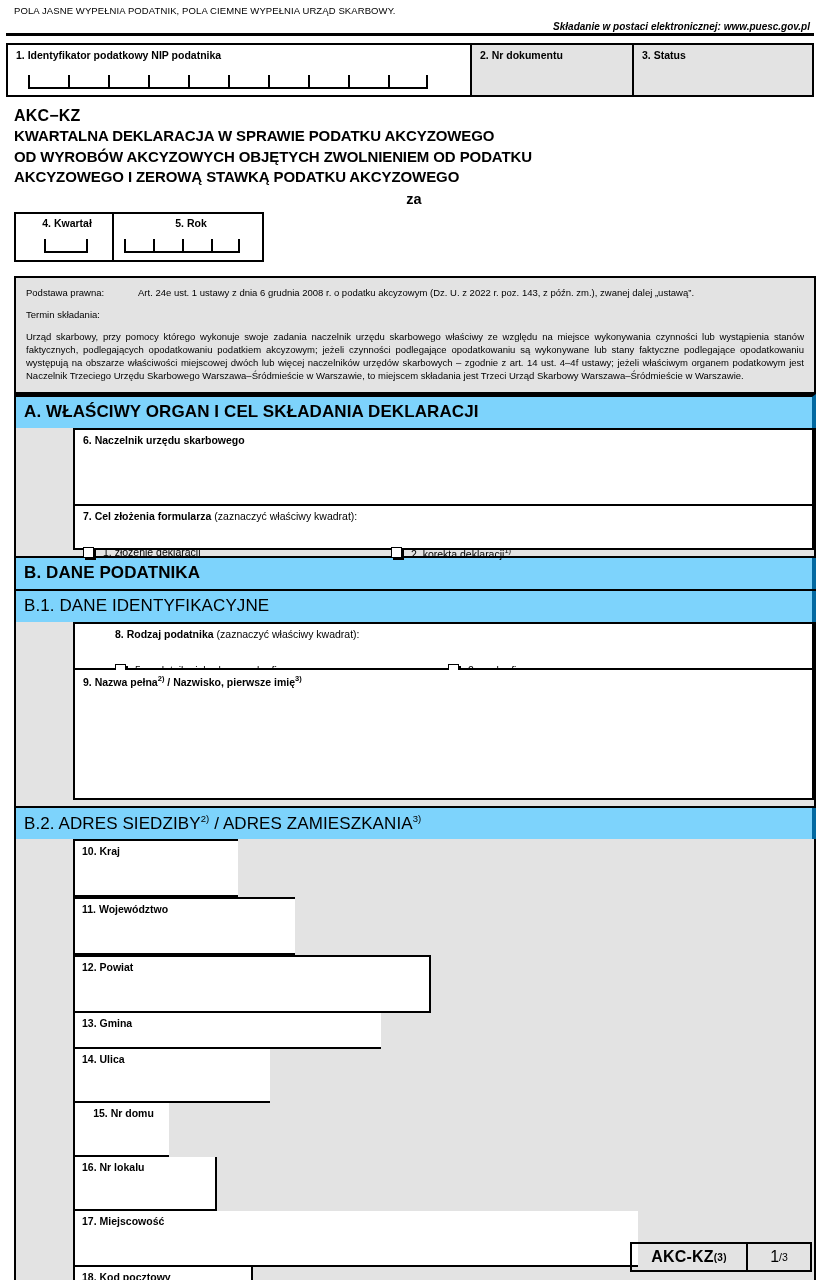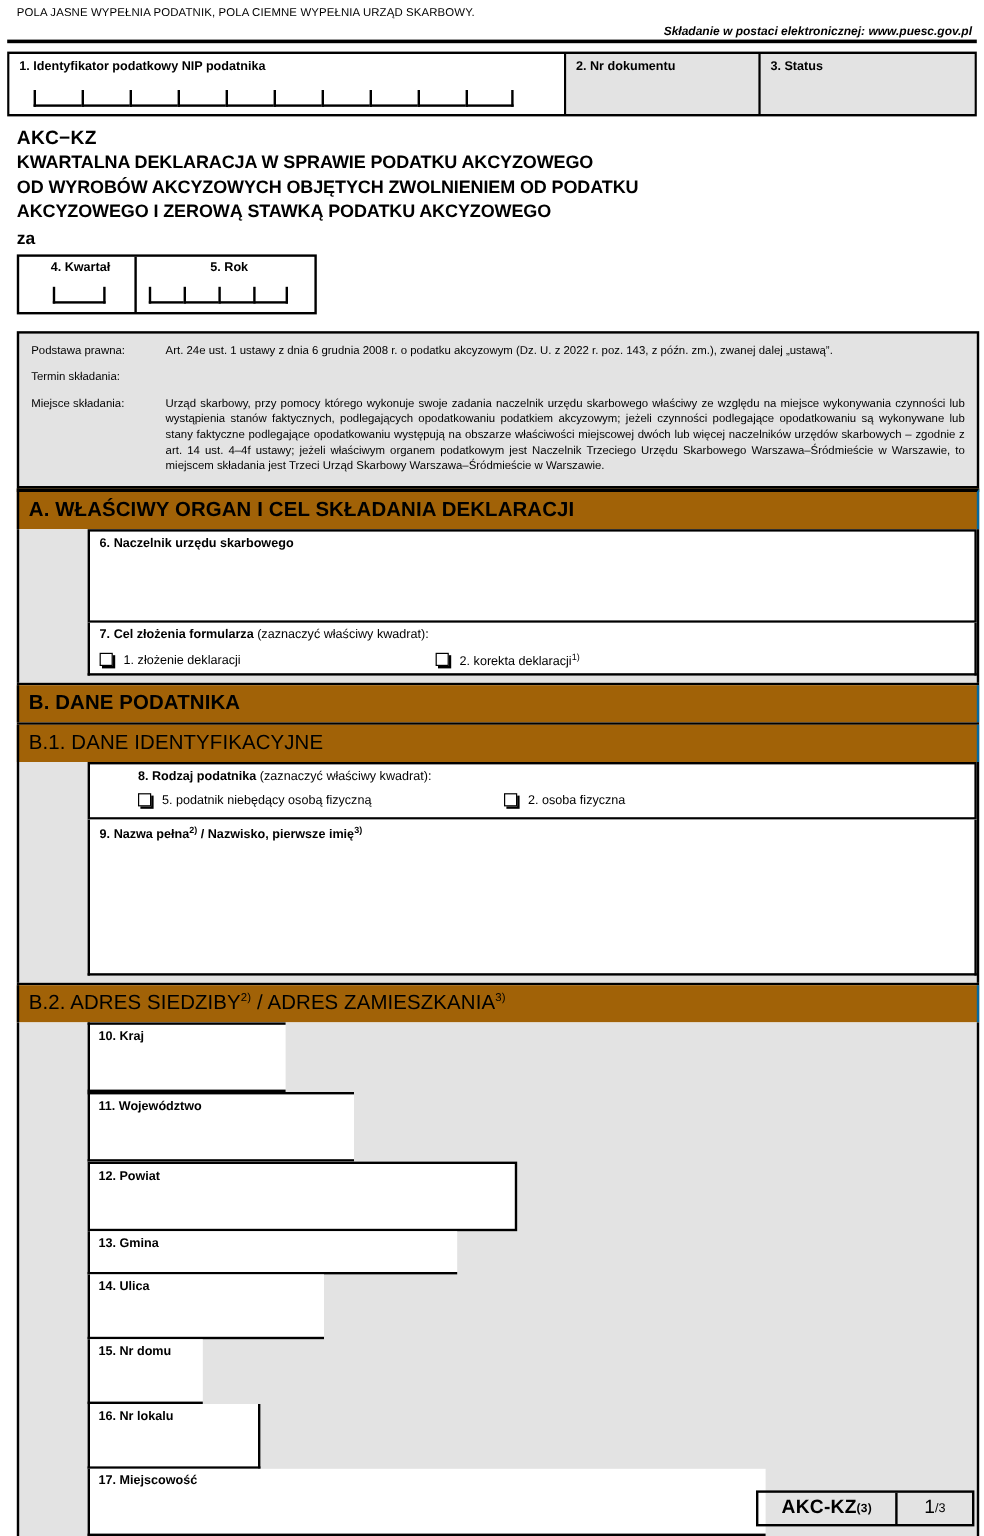"za" .t-za { text-align: none -> center }
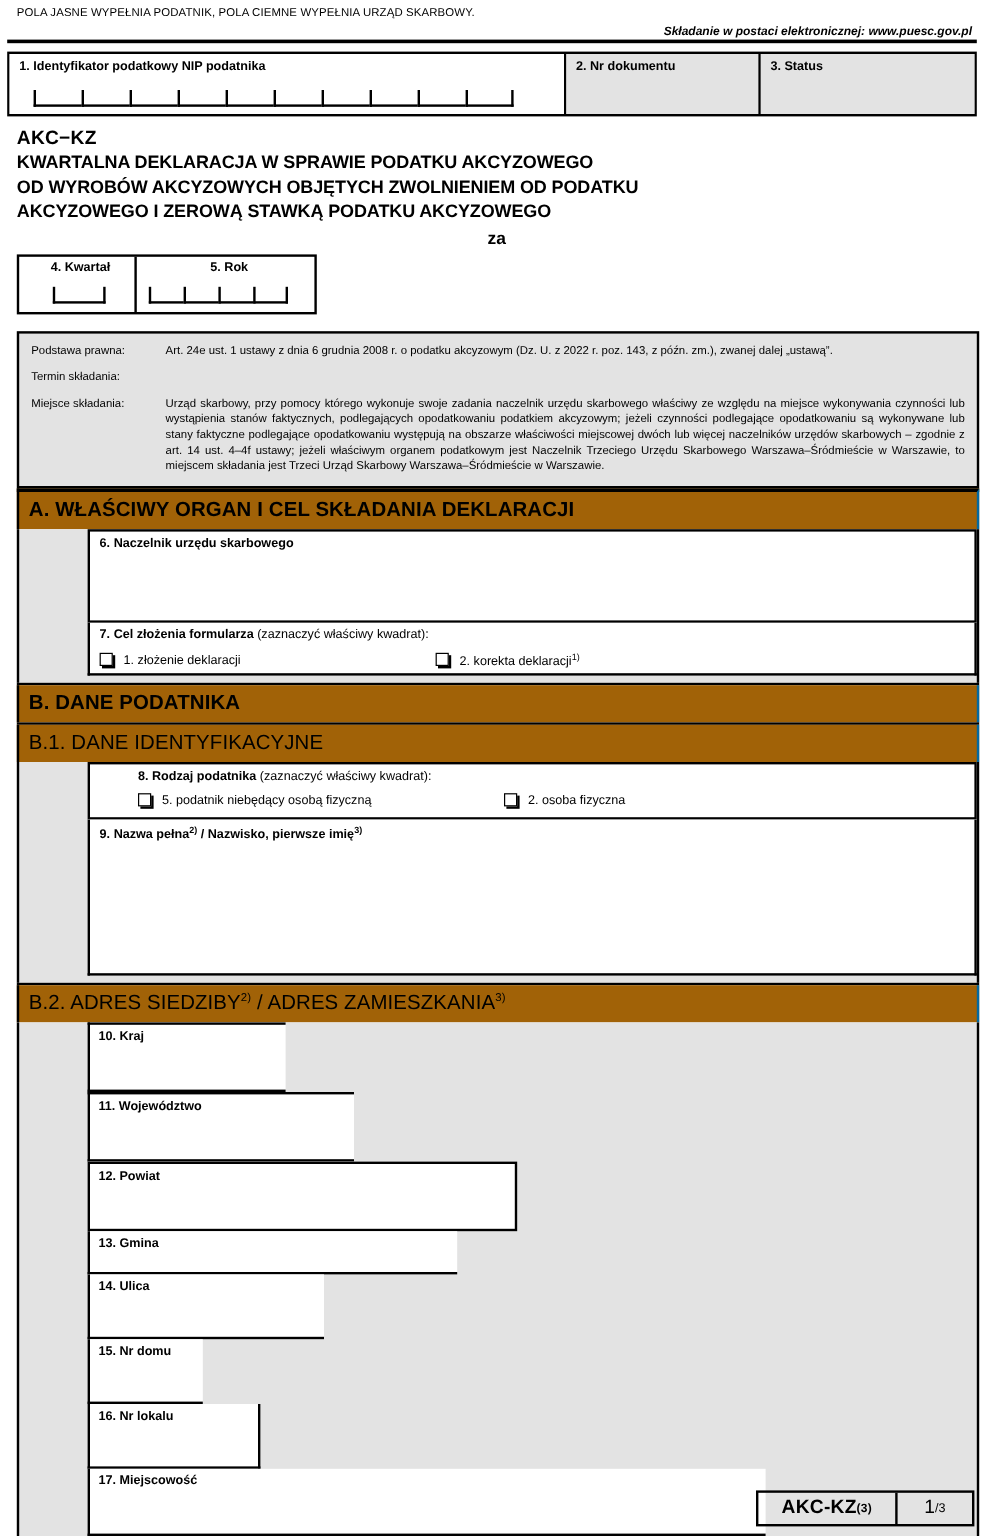"Miejsce składania:" div.legal-key { html: <div>Miejsce składania:</div> -> none }
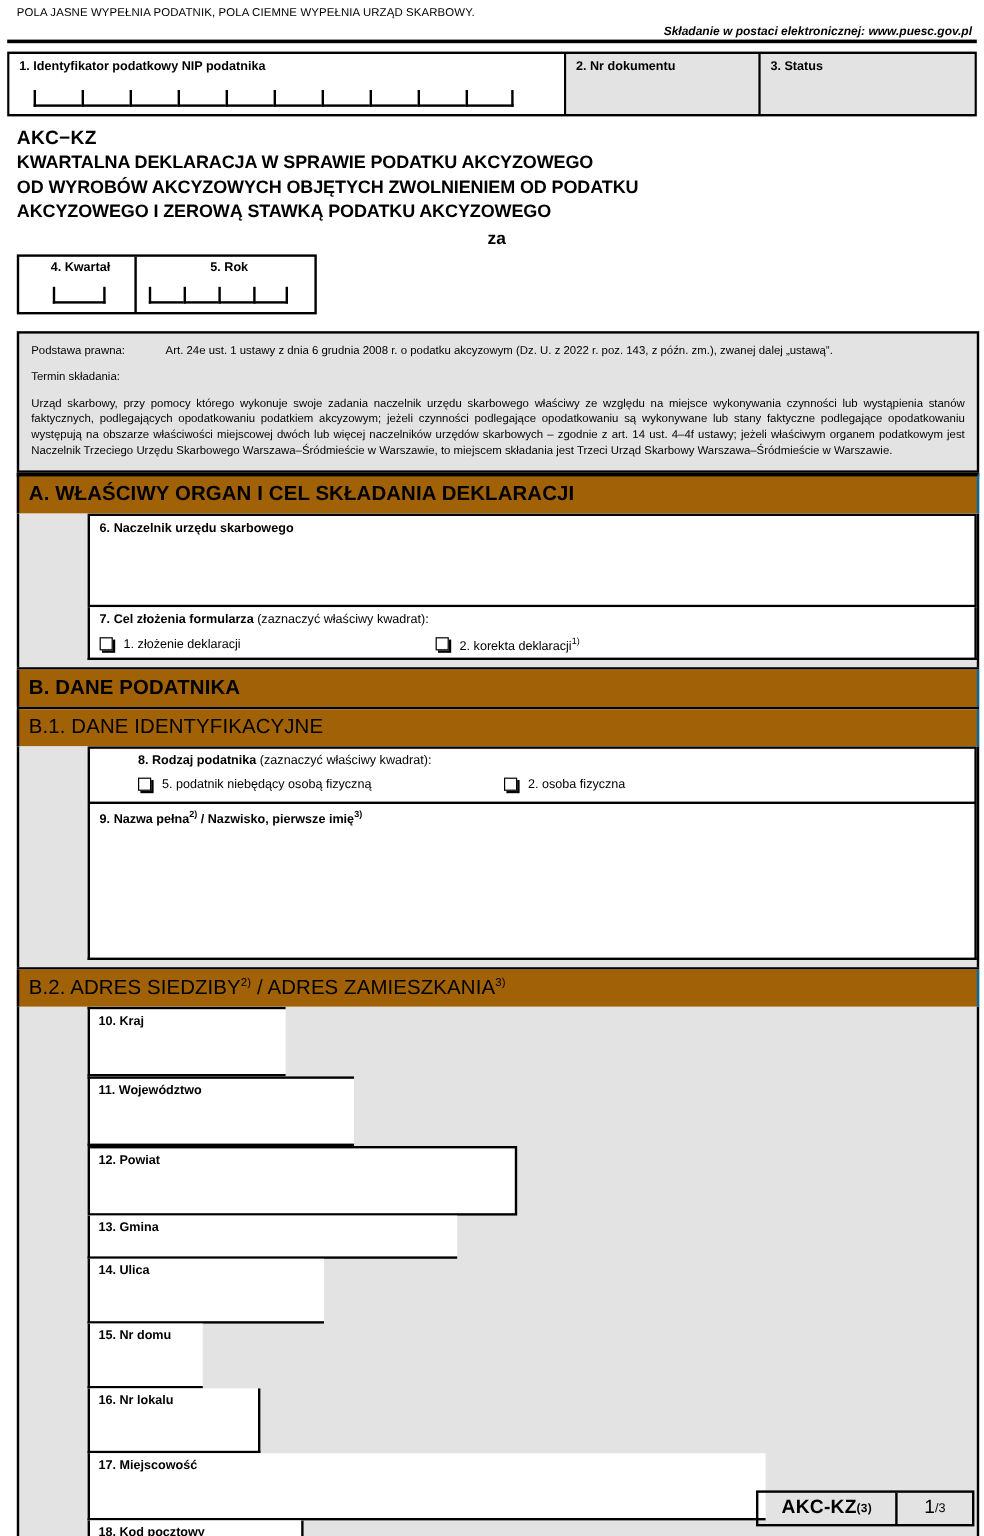"A. WŁAŚCIWY ORGAN I CEL" .sec-band { background: #a16207 -> #7dd3fc; border-right: 2px solid #0369a1 -> 4px solid #0369a1 }
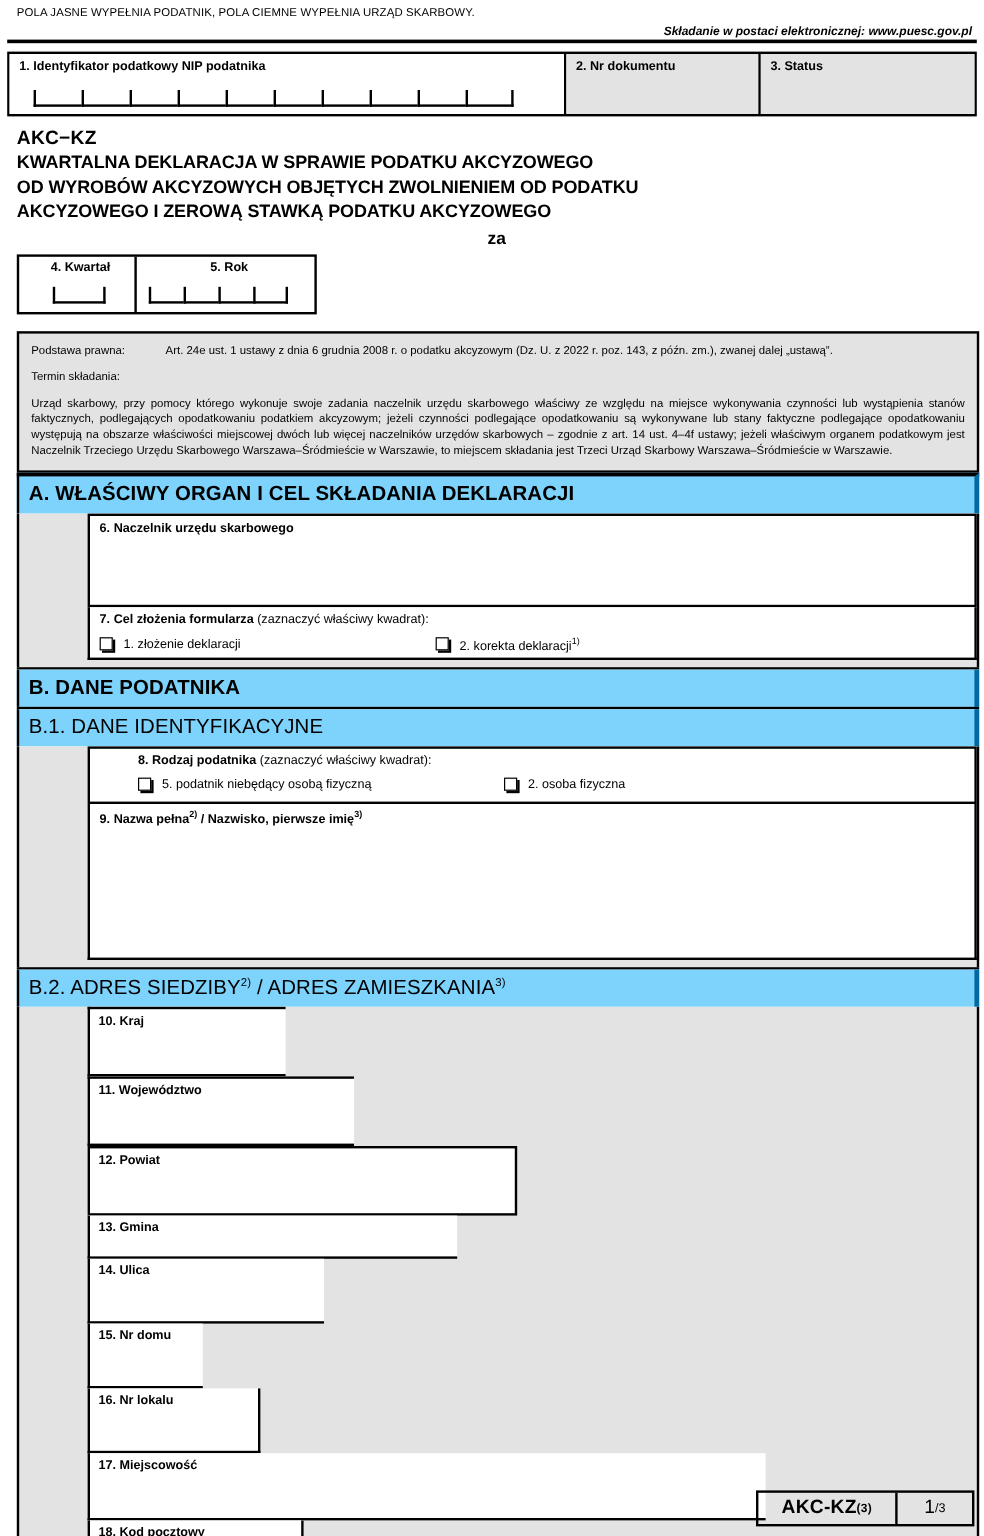"1. złożenie deklaracji" .cb-row { gap: none -> 28px; margin-top: 8px -> 24px }
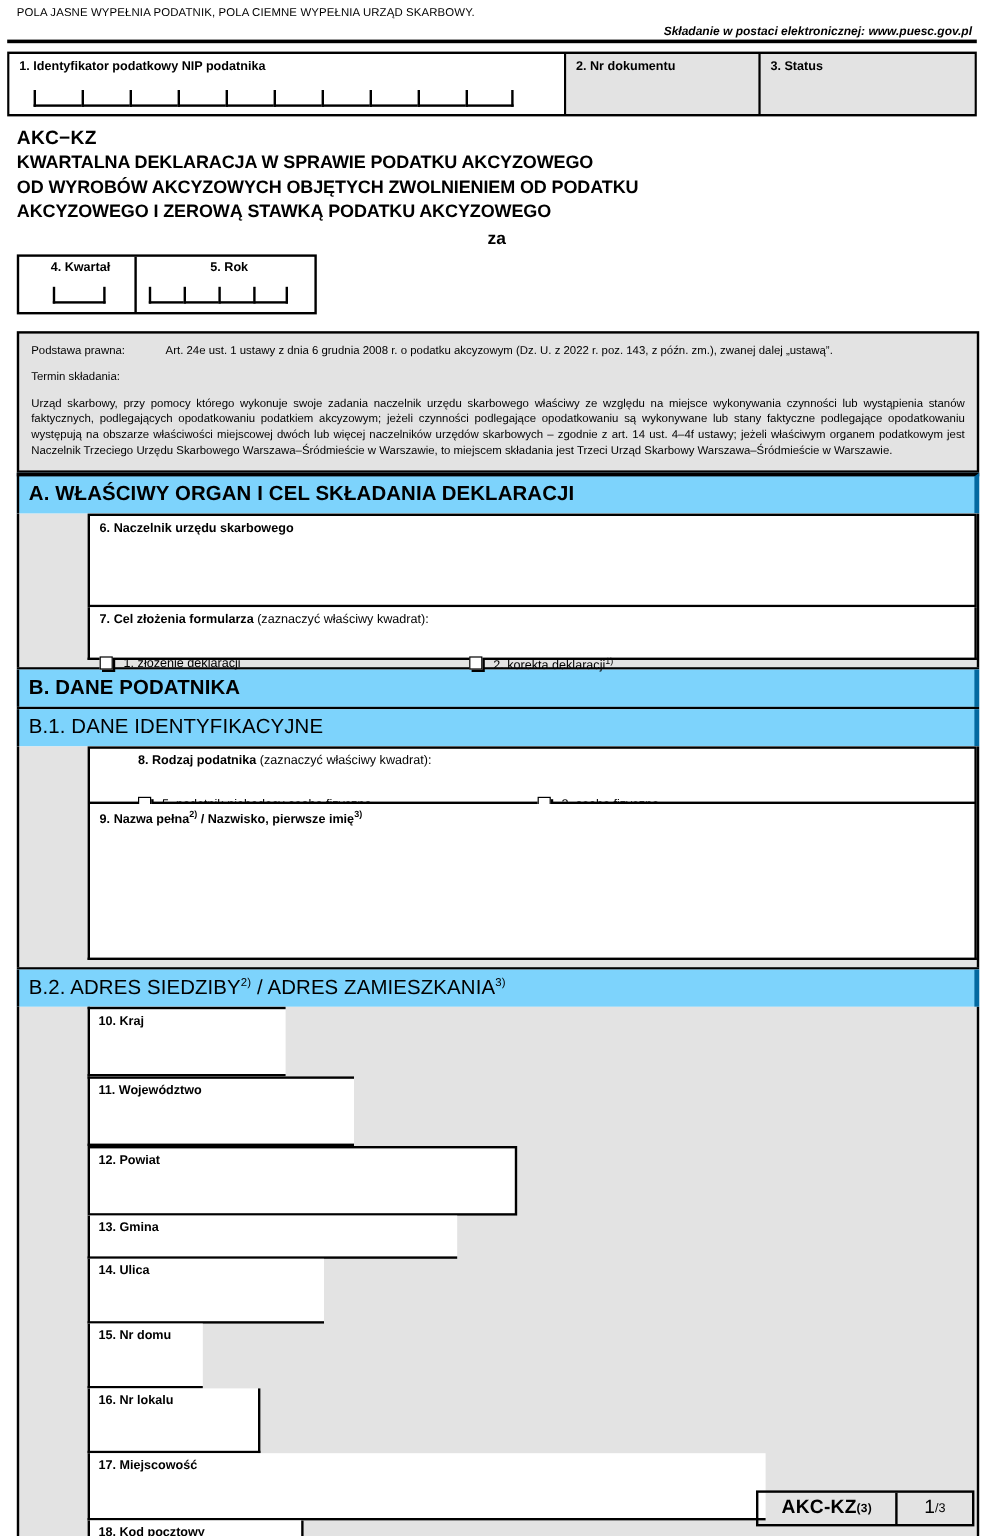"15. Nr domu" div.addr-cell { text-align: none -> center }
